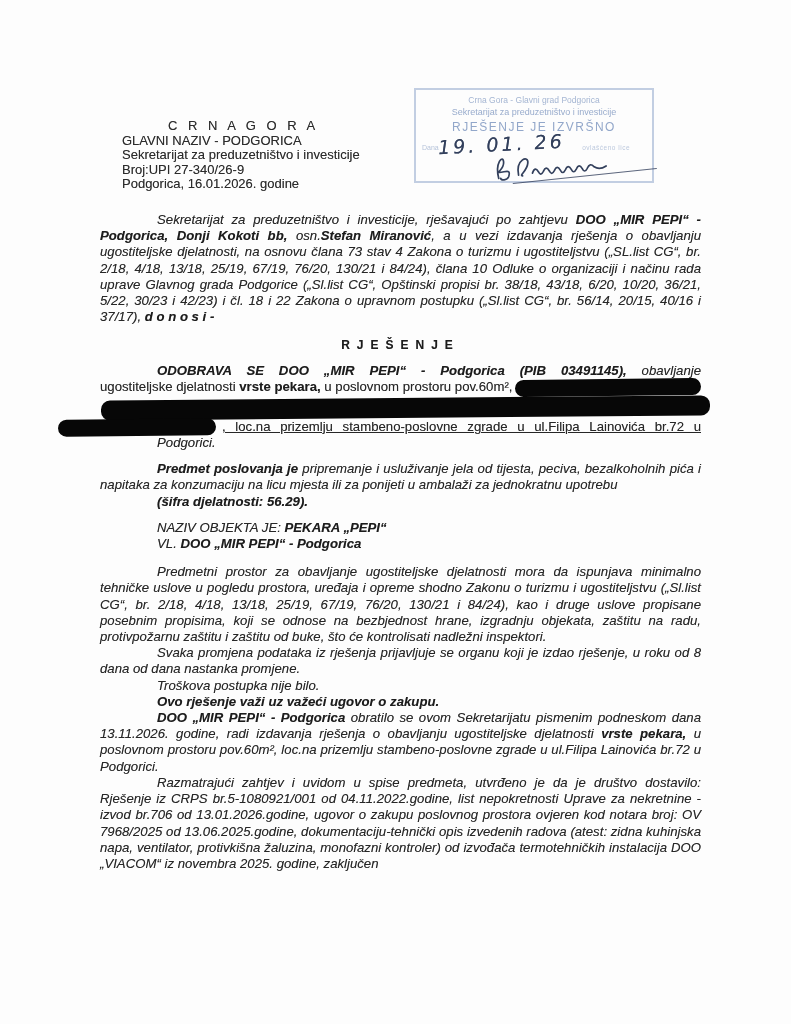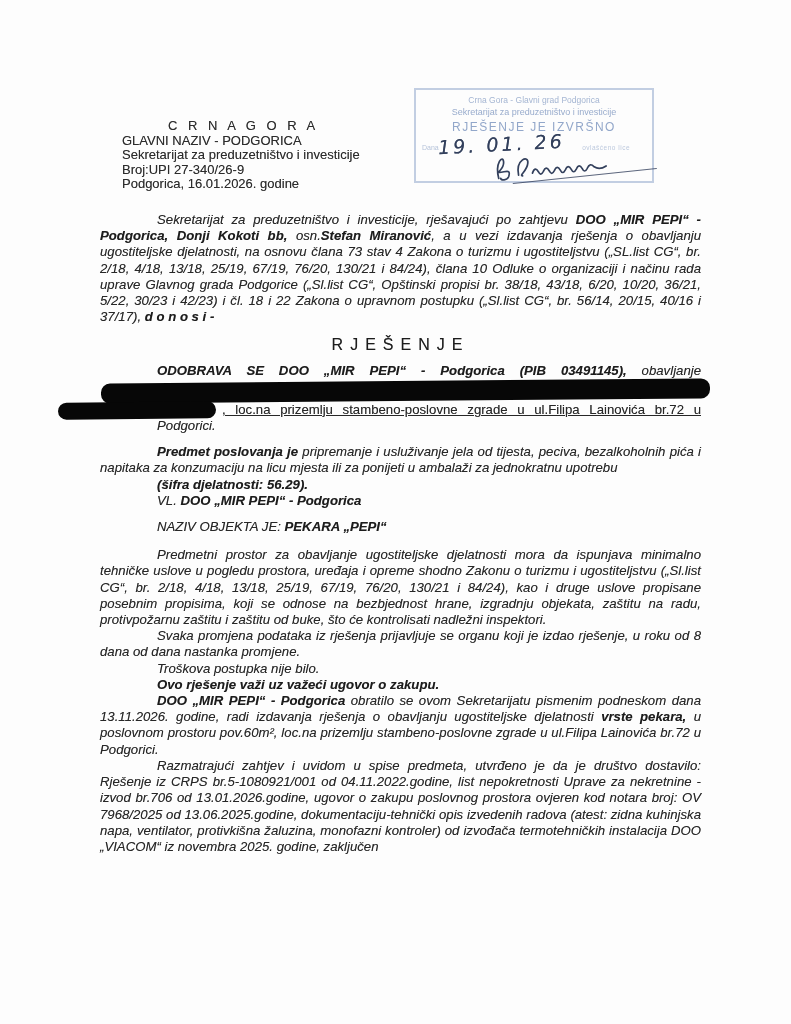"RJEŠENJE" .h-center { font-size: 16px -> 12px; font-weight: normal -> bold }
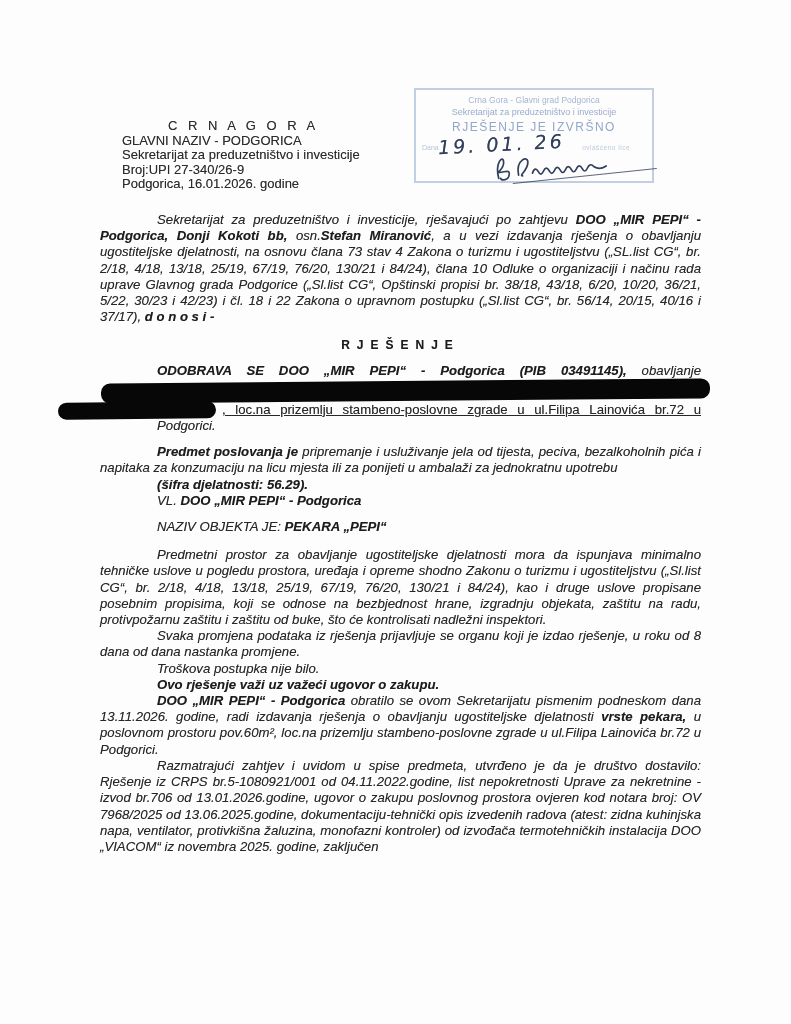"ugostiteljske djelatnosti vrste pekara," div.dec-l2 { html: none -> <div> <span><span>ugostiteljske djelatnosti </span><span>vrste pekara,</span><span> u poslovnom prostoru pov.60m²,</span></span> <span></span> </div> }
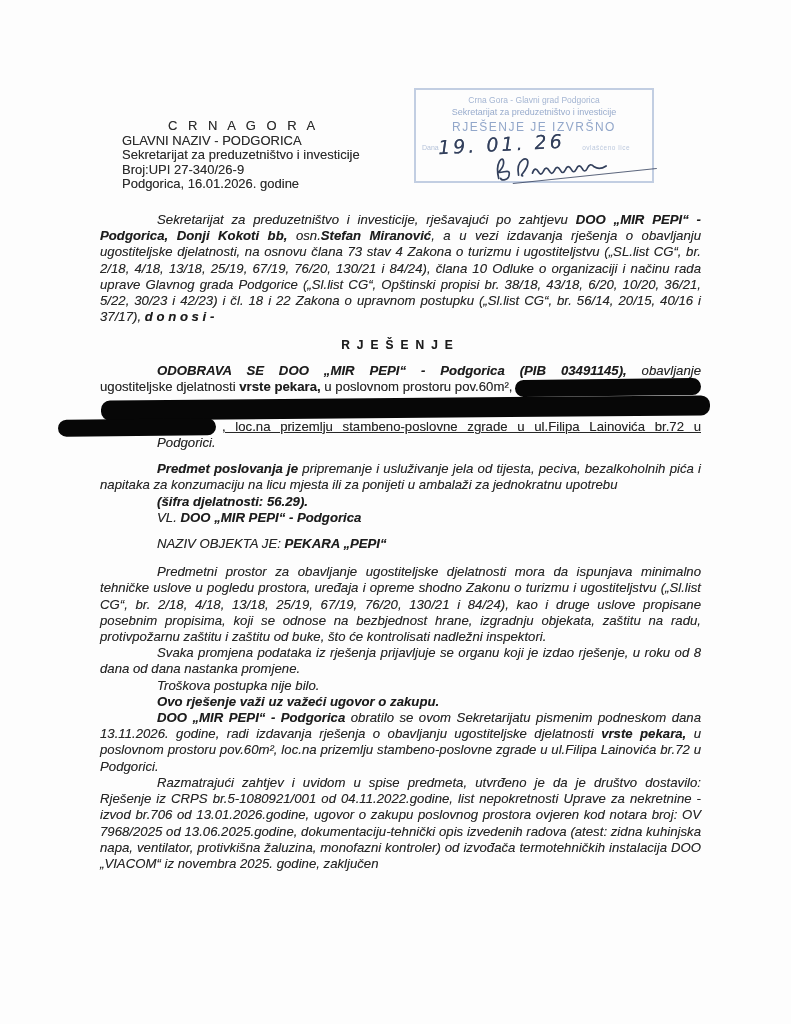"VL. DOO „MIR PEPI“ -" p.line-ind { order: before "NAZIV OBJEKTA JE: PEKARA „PEPI“" -> after "NAZIV OBJEKTA JE: PEKARA „PEPI“" }
